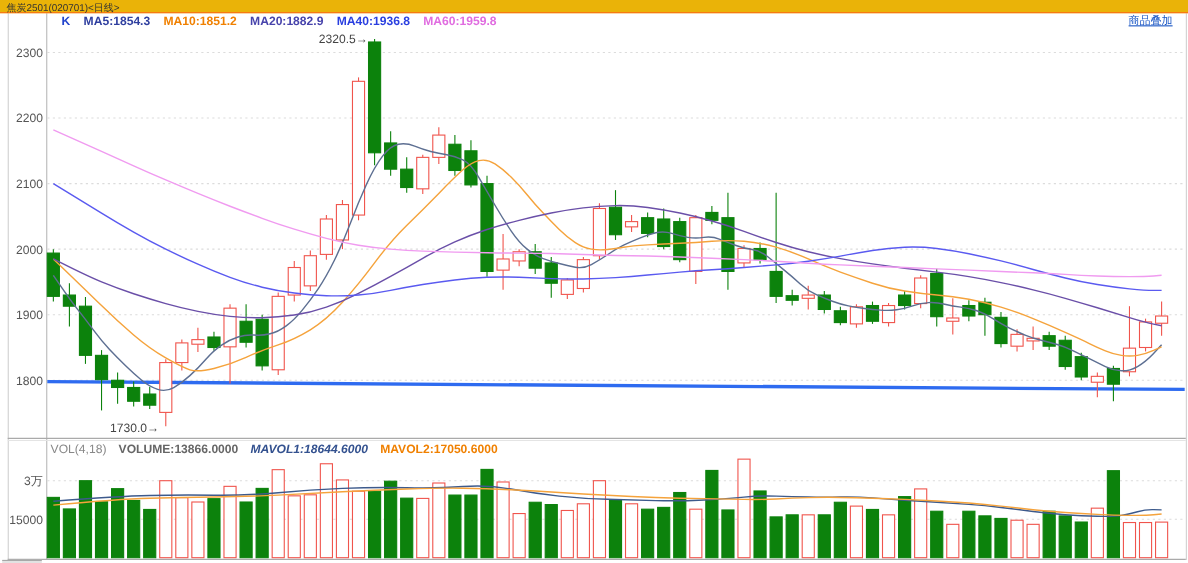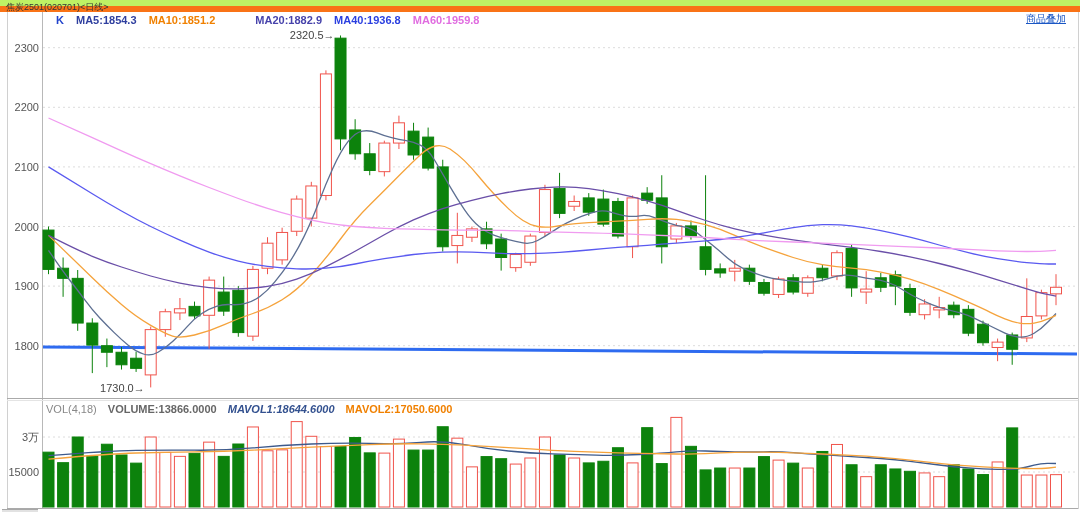"焦炭2501(020701)<日线>" .titlebar { background: #bef264 -> #eab308; border-bottom: 6px solid #f97316 -> 1px solid #f97316 }
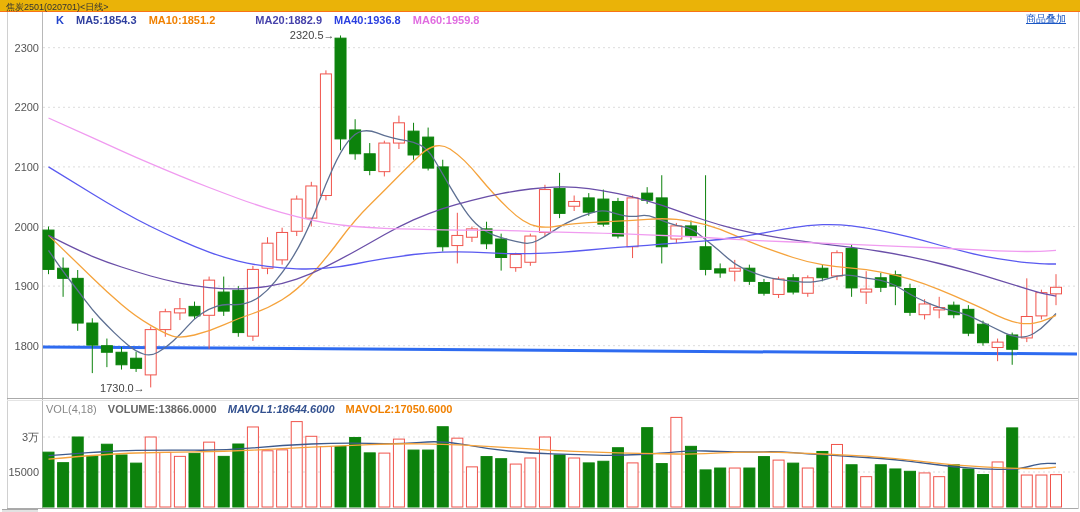"MA20:1882.9" .lg-ma20 { margin-left: 28px -> none }
